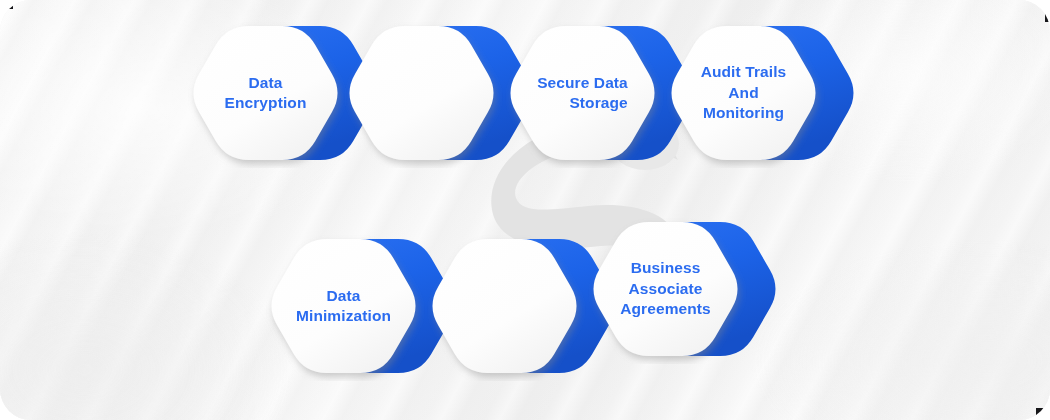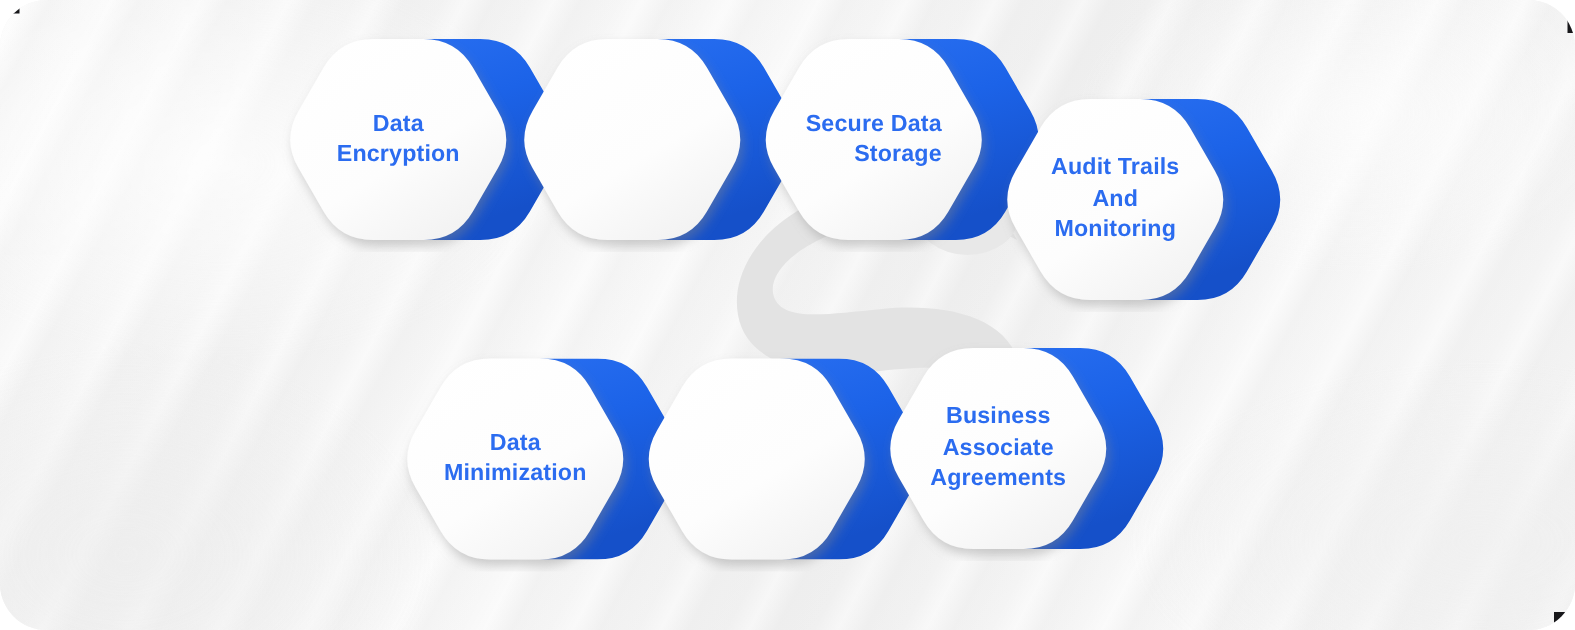"Audit Trails" div.hex-group { margin-top: 40px -> none }
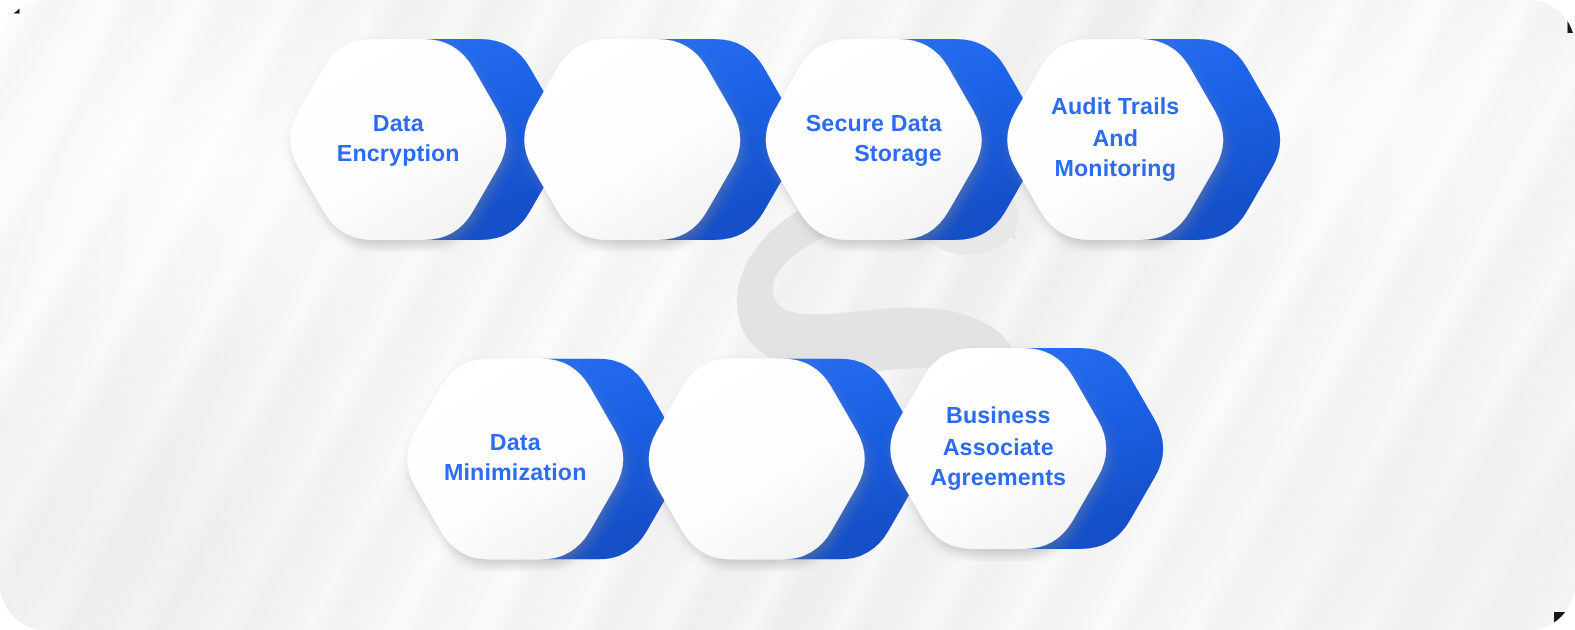"Business" div.hex-group { top: 232px -> 222px }
